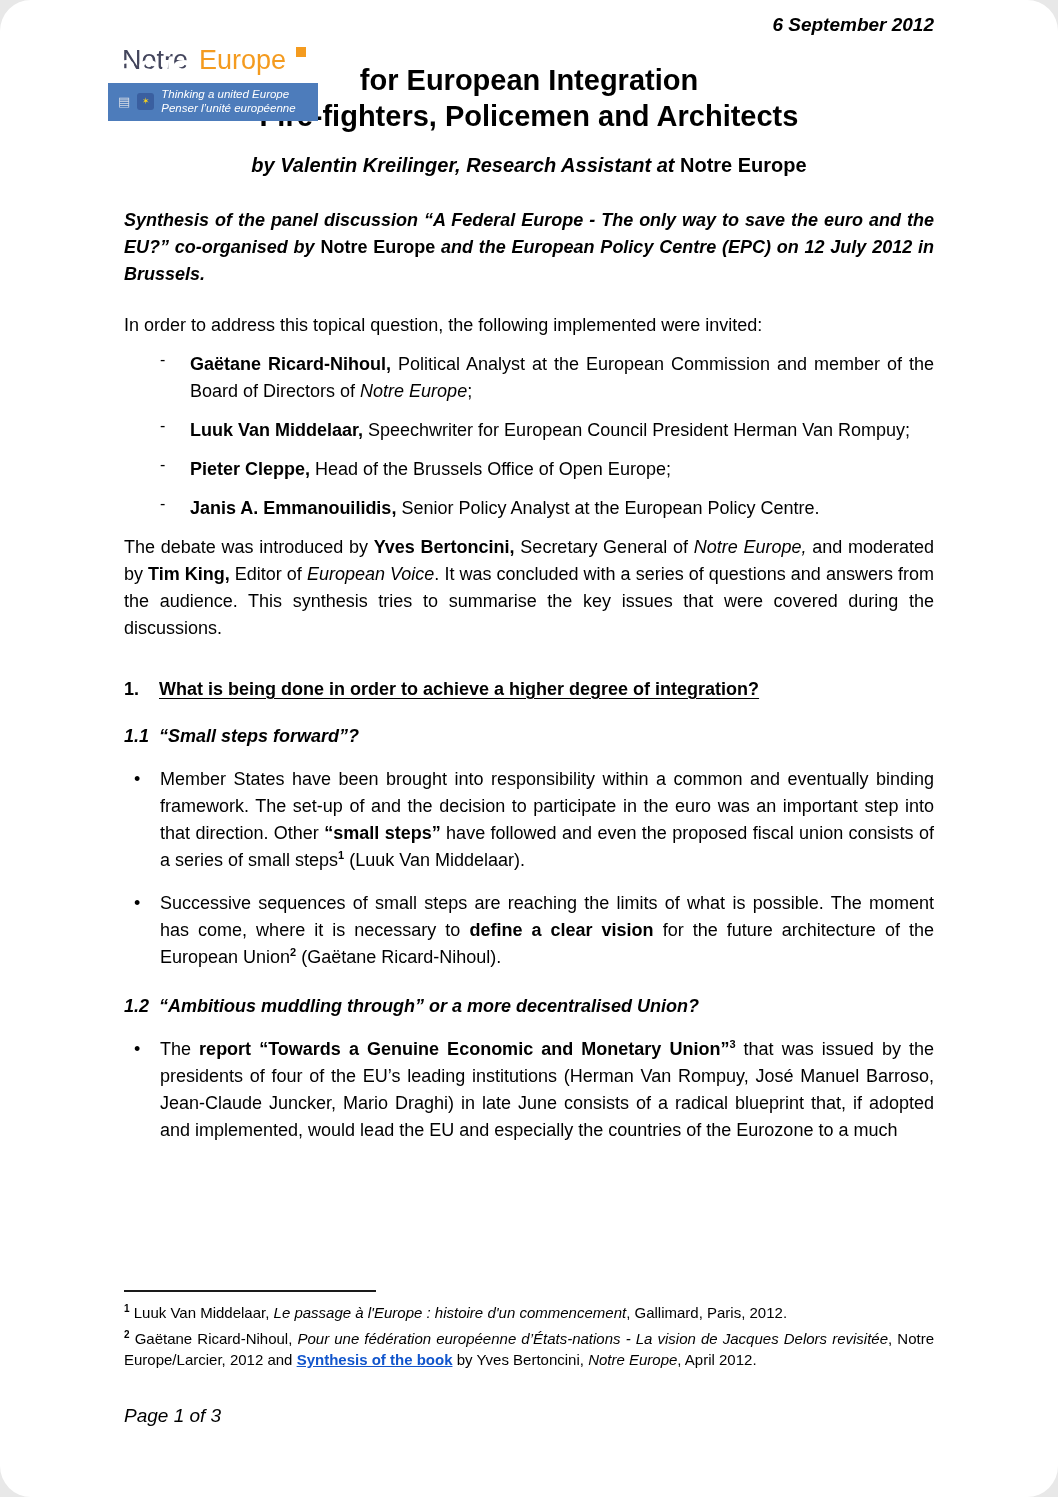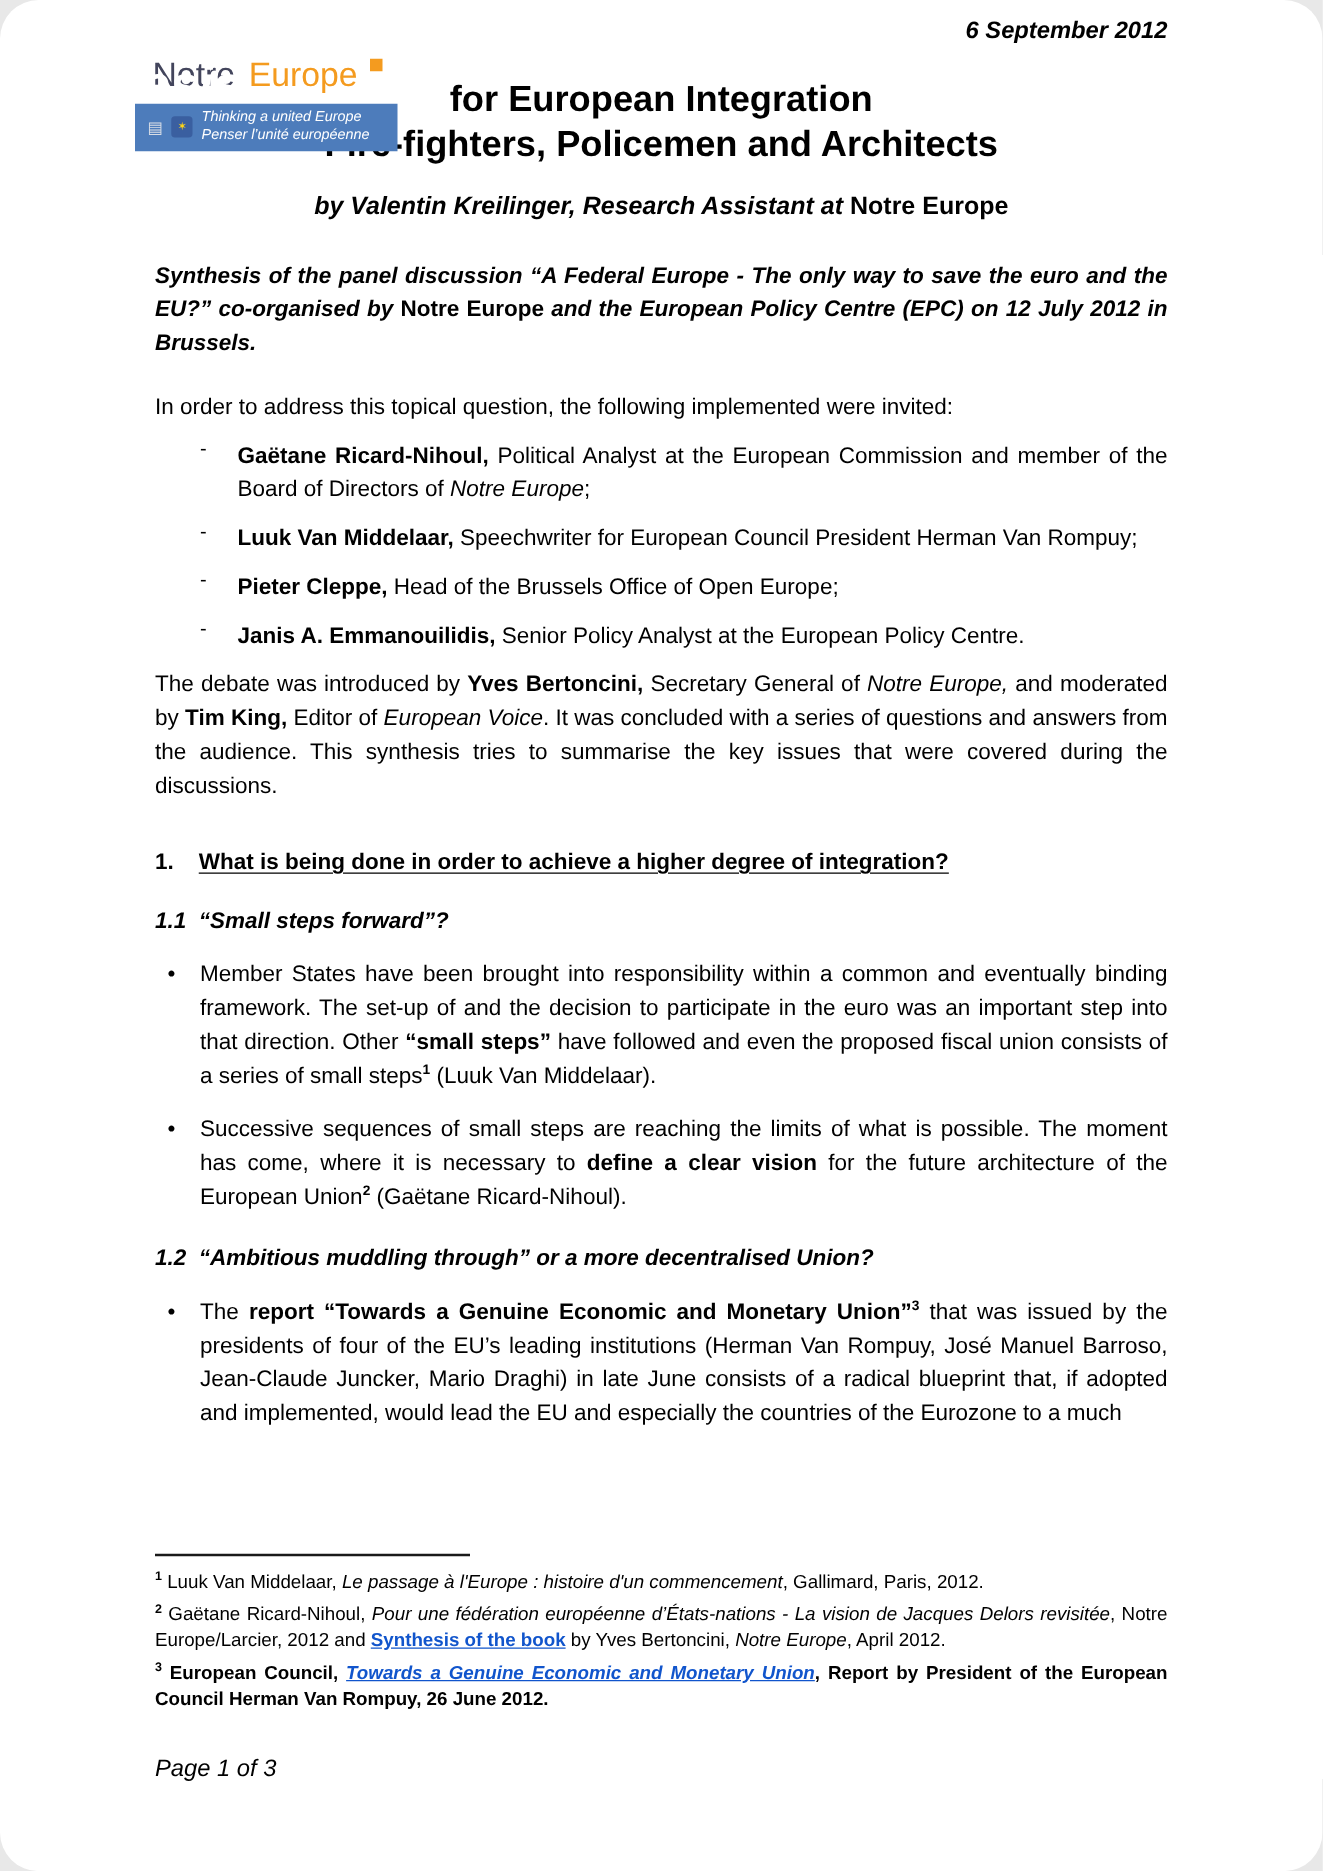"3 European Council, Towards a" p.fn { html: <p><sup>3</sup><span> European Council, </span><a>Towards a Genuine Economic and Monetary Union</a><span>, Report by President of the European Council Herman Van Rompuy, 26 June 2012.</span></p> -> none }
